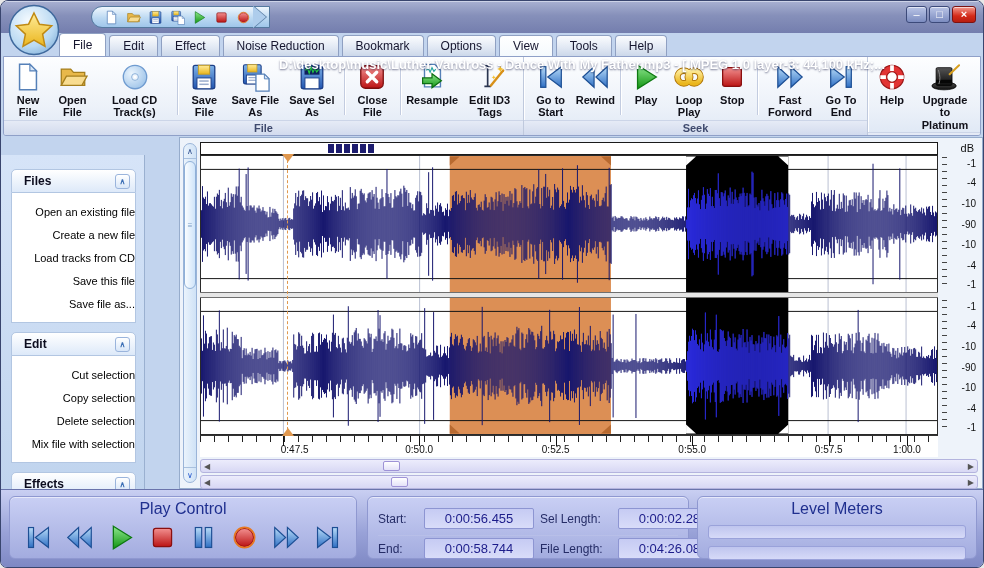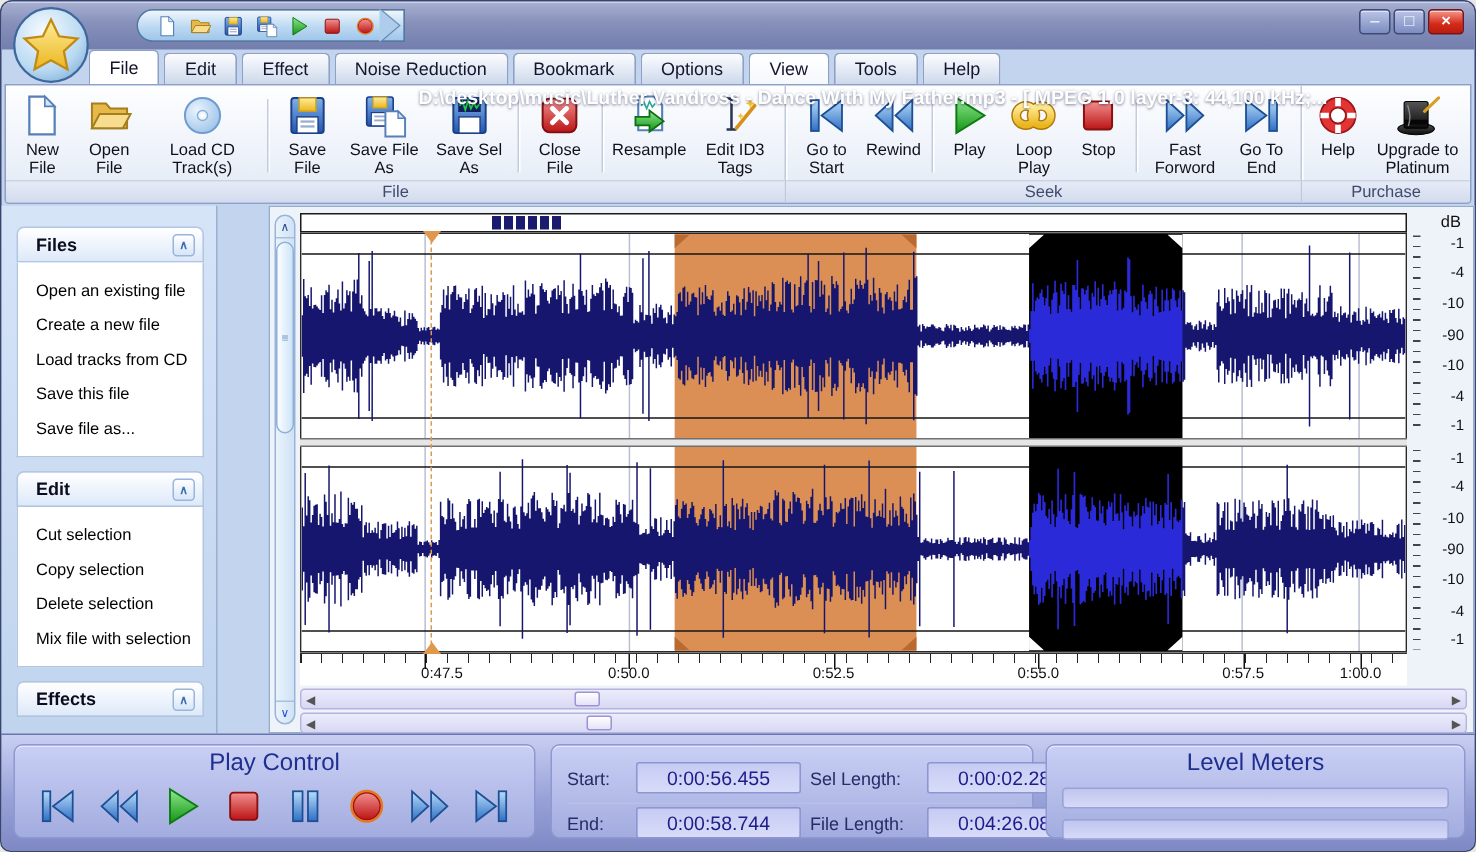"New File" .rgroup { font-weight: none -> bold }
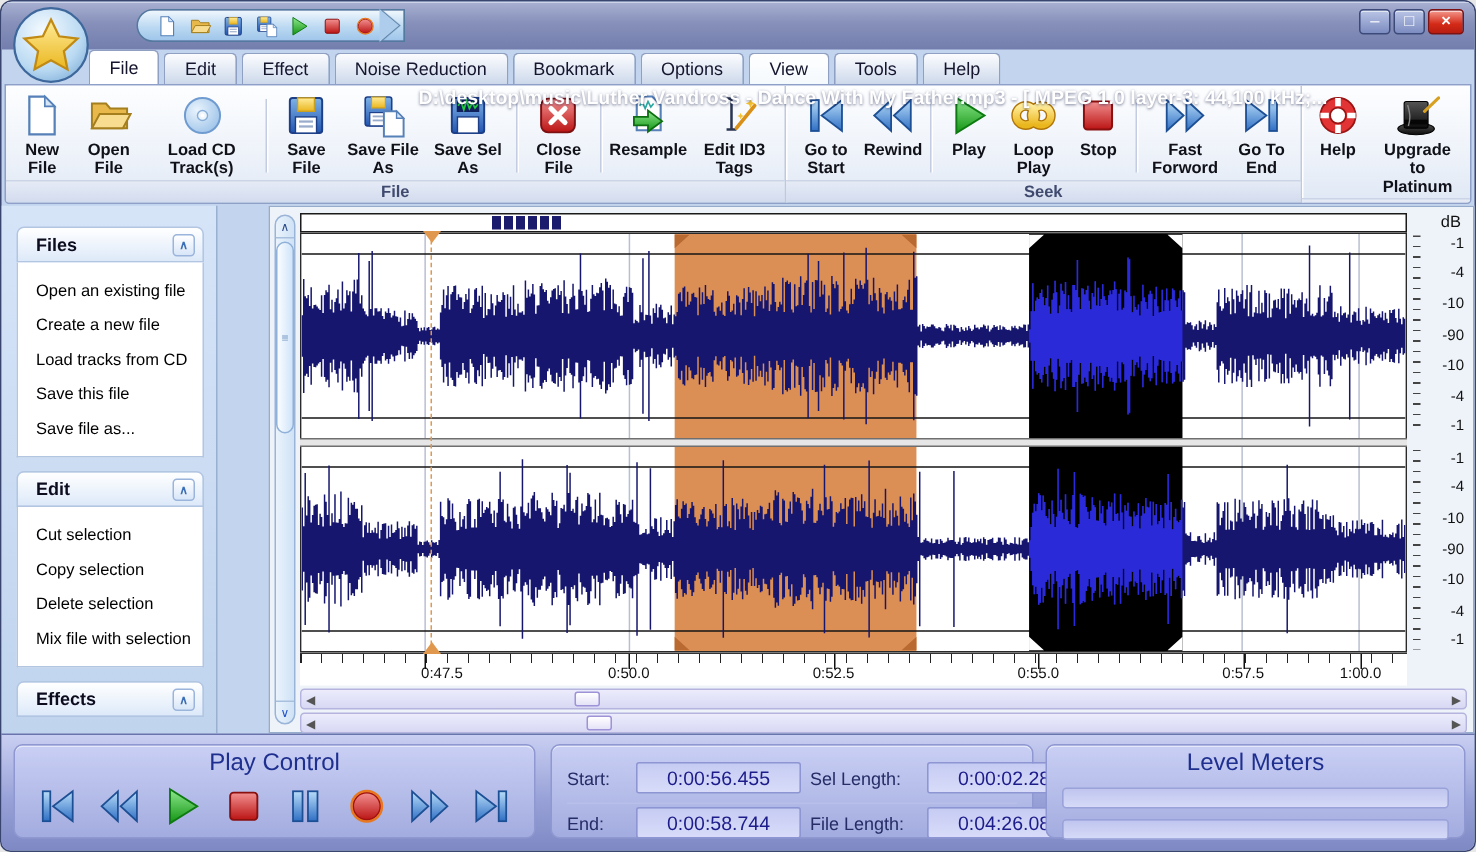"Files" .sidebar { text-align: none -> right; top: 0 -> 18px }
